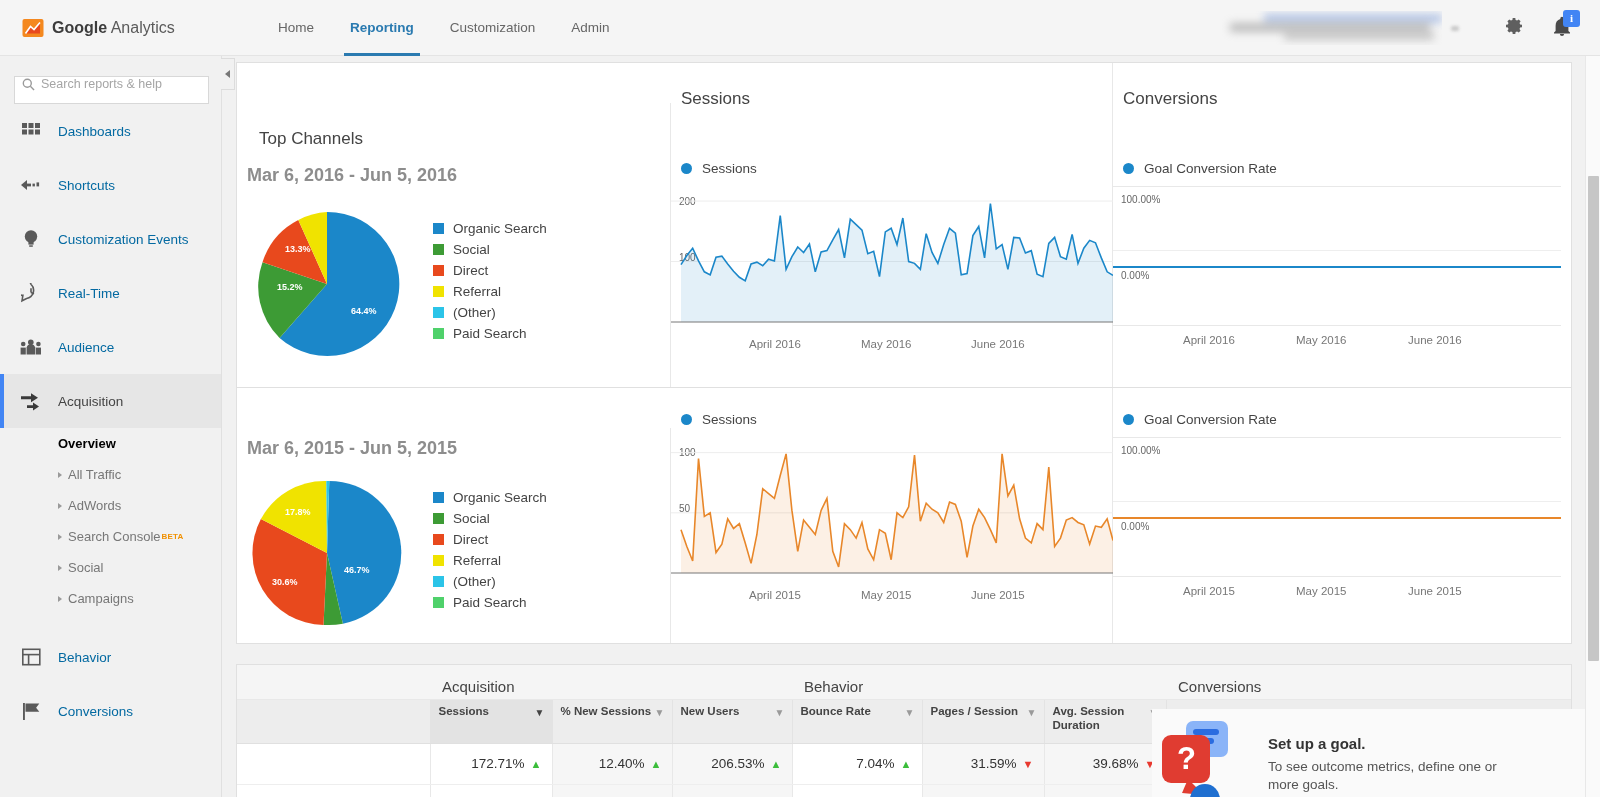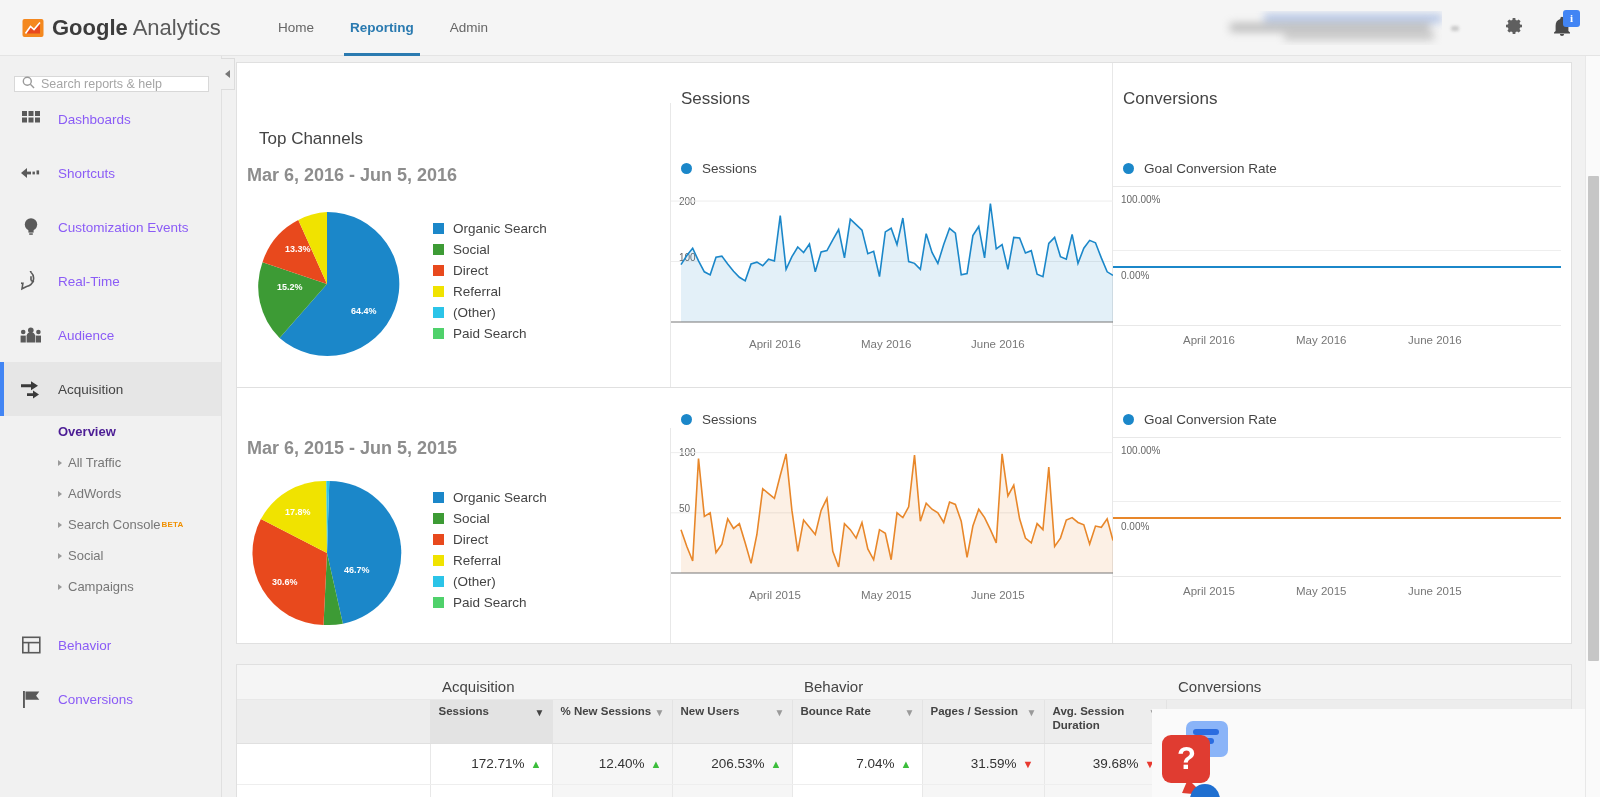"Google Analytics" #brand-text { font-size: 22px -> 16px }
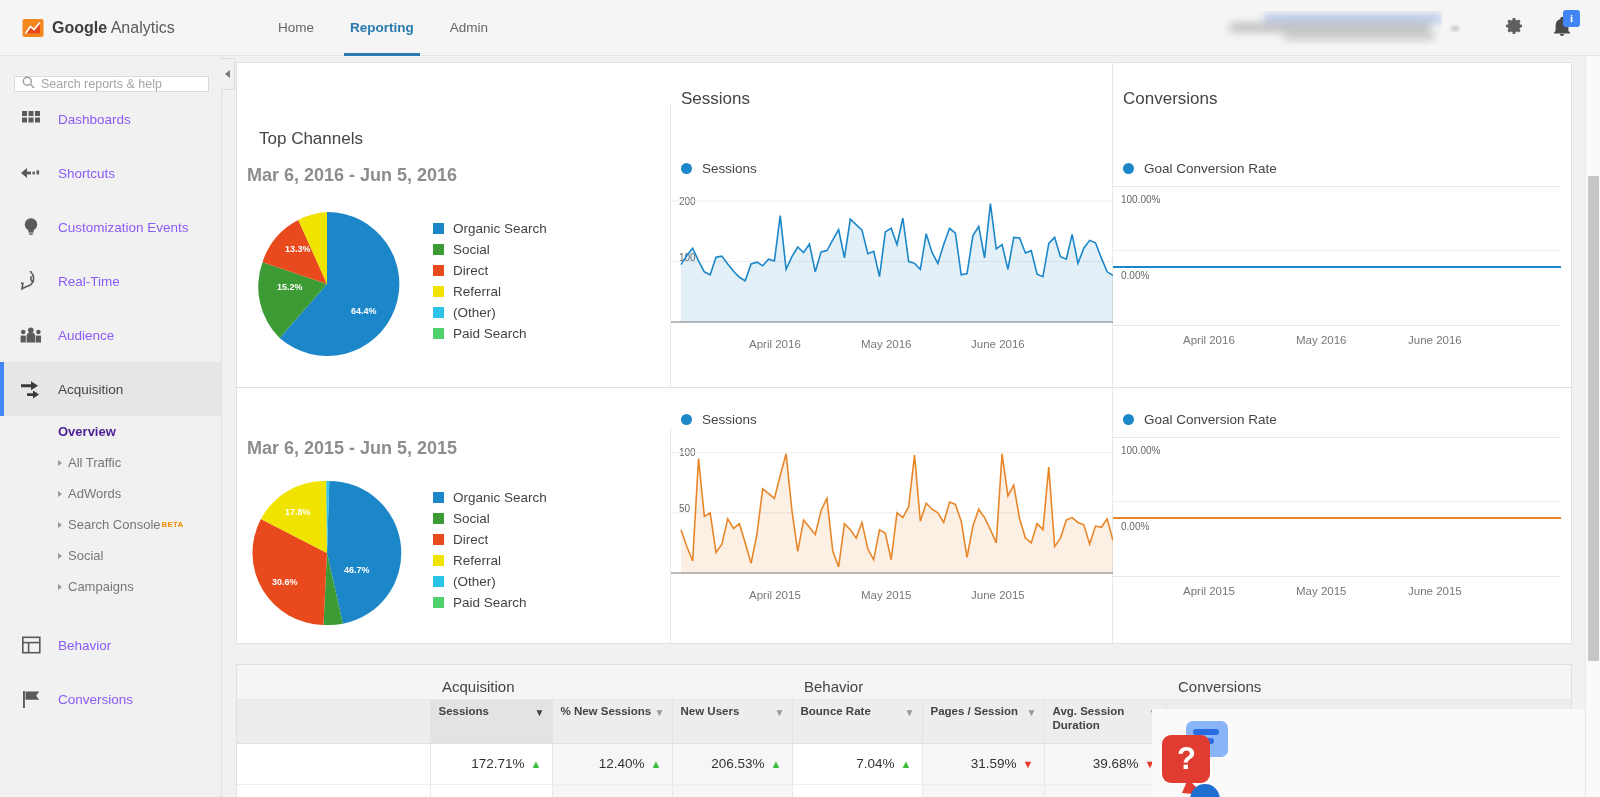"Customization" div.topnav-item { html: none -> <div>Customization</div> }
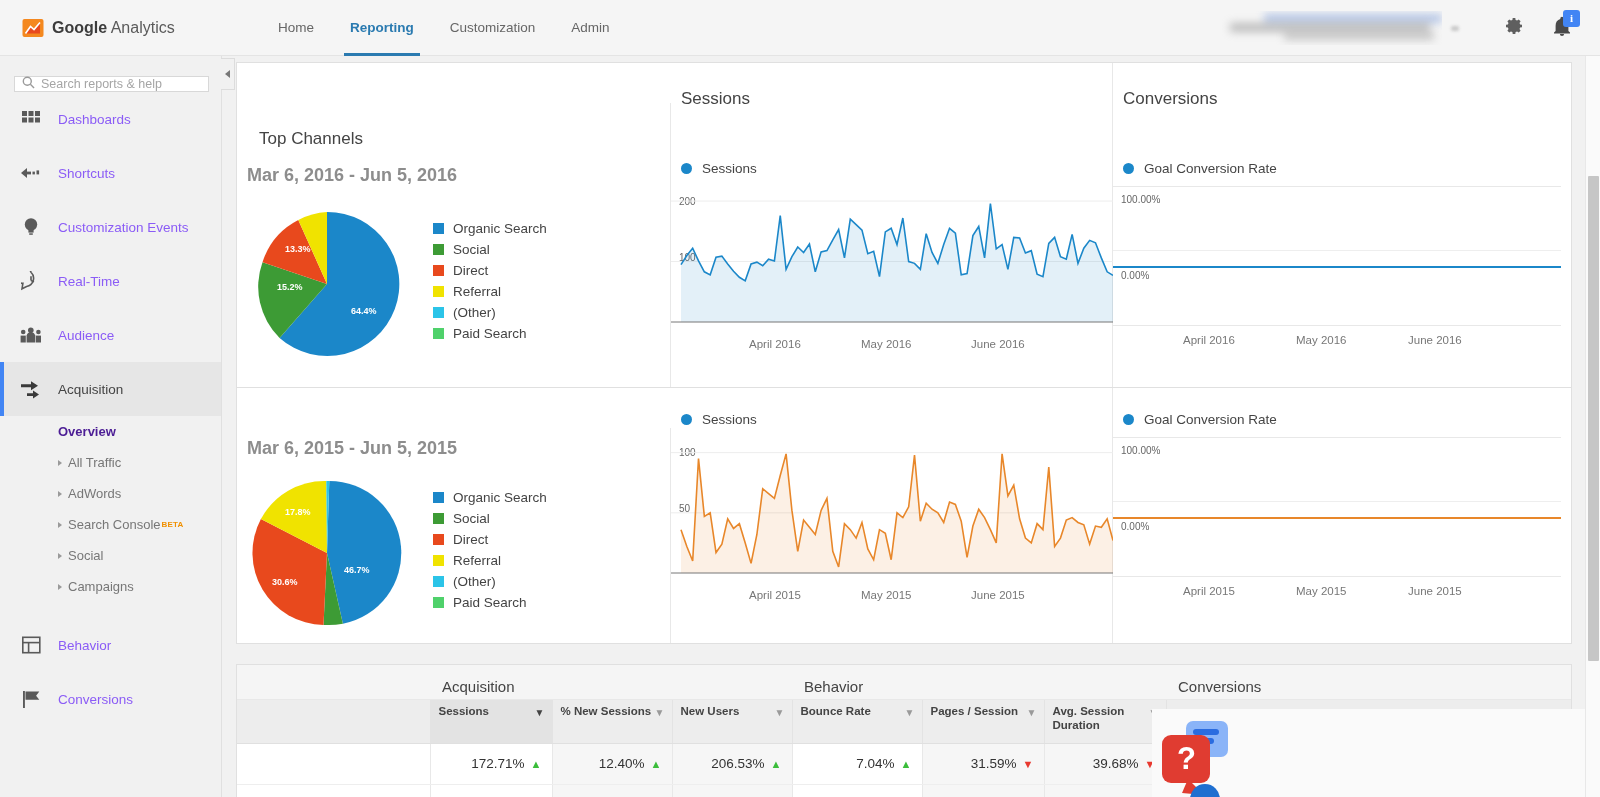"Search reports & help" #search-wrap { align-items: center -> flex-start; height: 16px -> 28px }
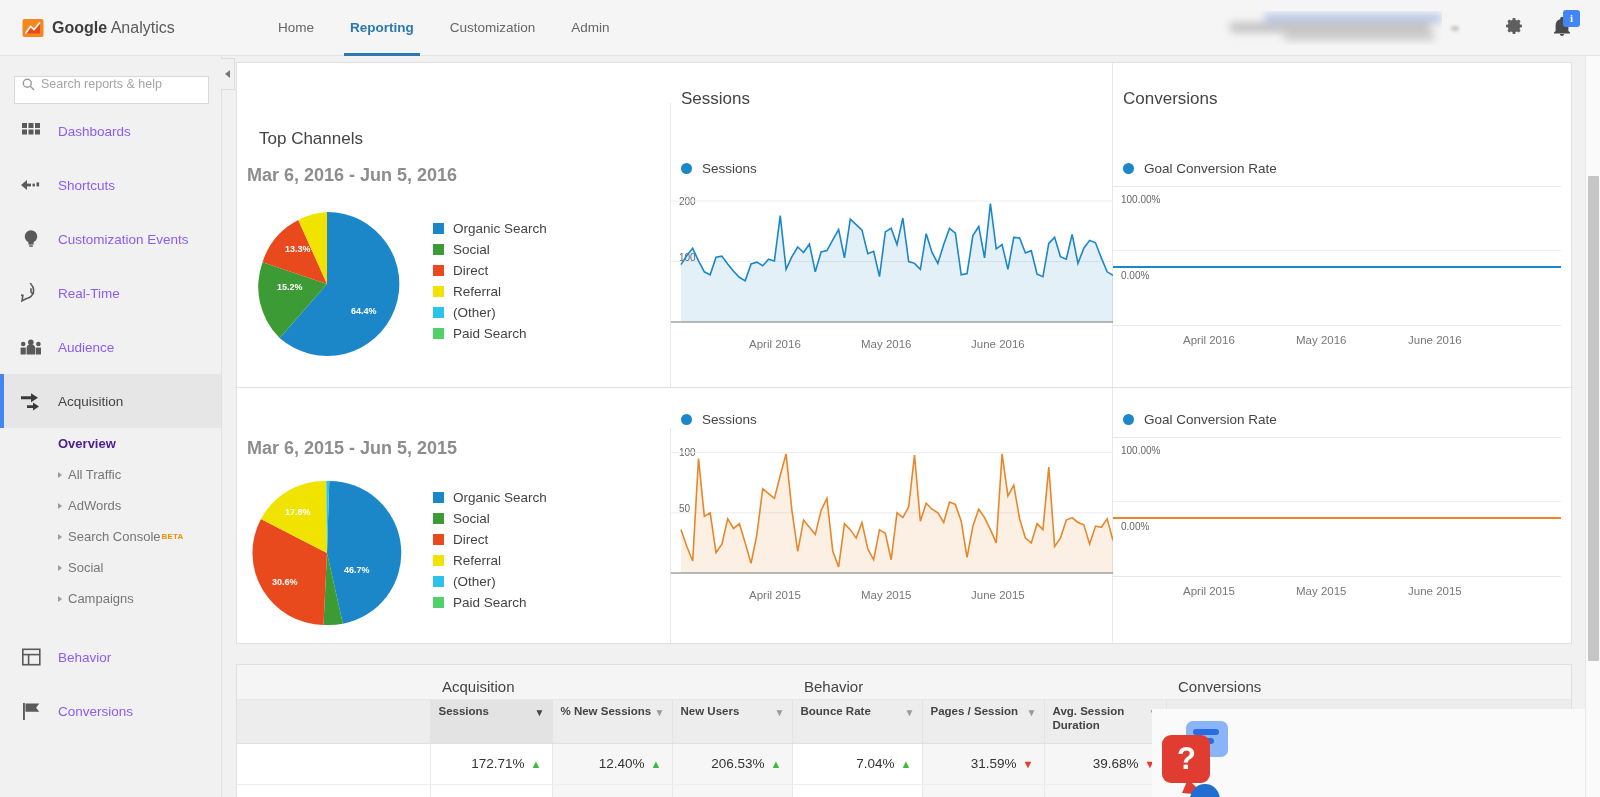"Dashboards" .nav-item .nav-label { color: #8b5cf6 -> #0369a1 }
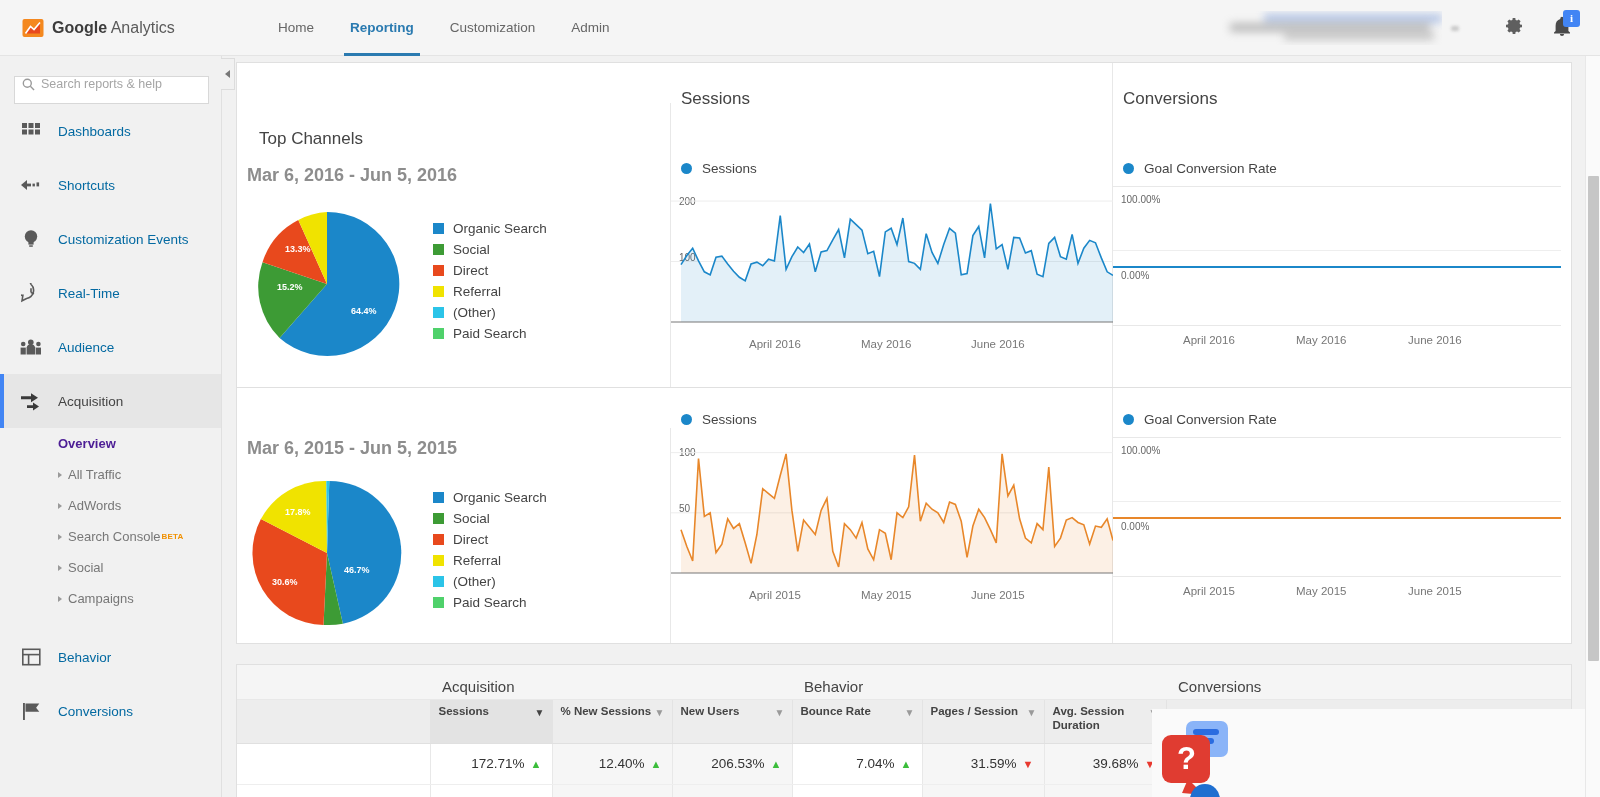"Overview" .subnav-item.cur { color: #4c1d95 -> #000000 }
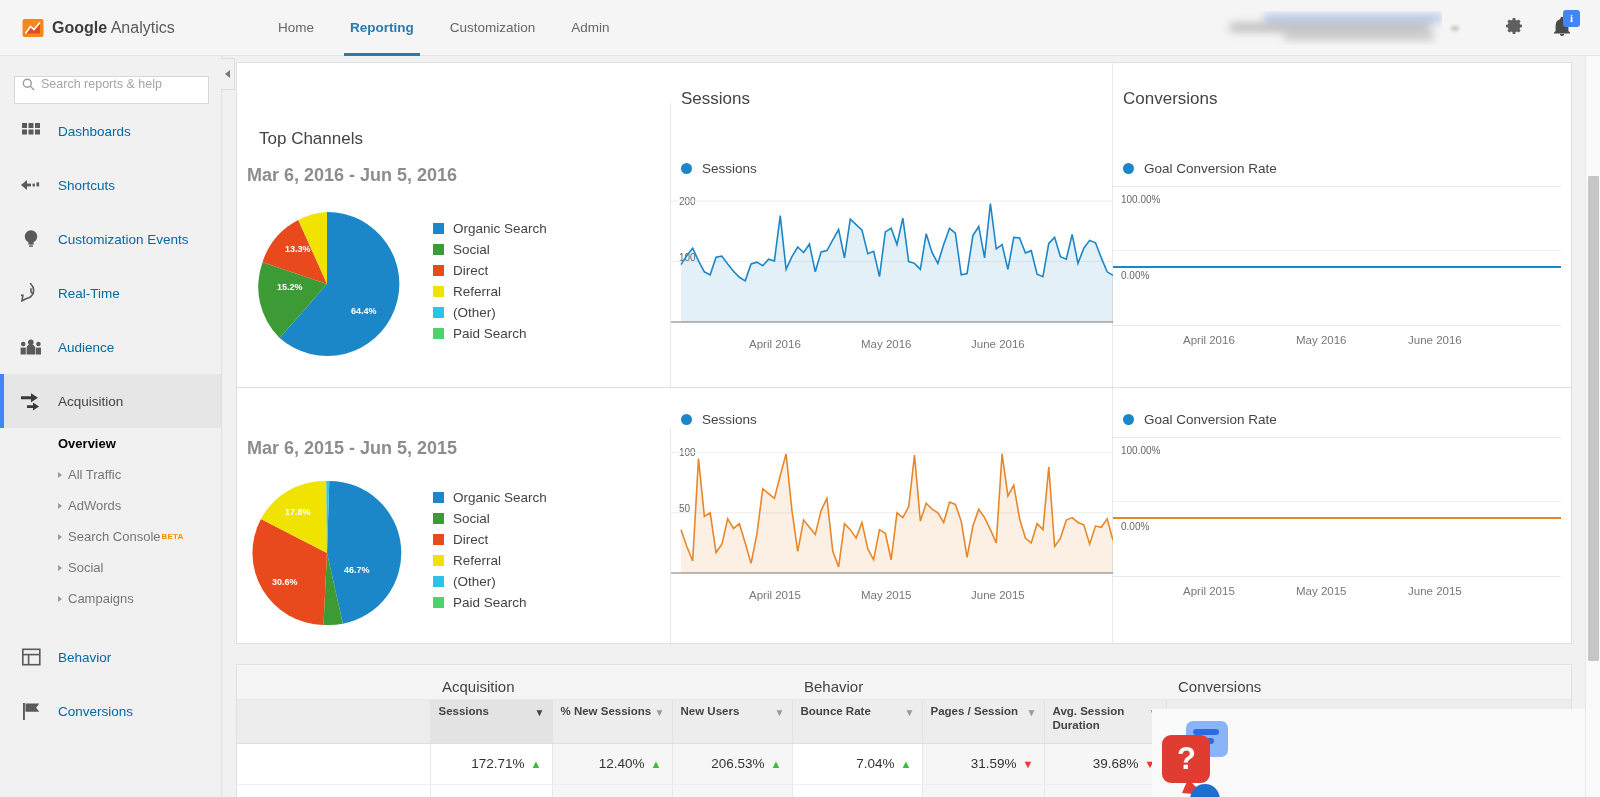"Set up a goal." div { html: none -> <div> <div>Set up a goal.</div> <div>To see outcome metrics, define one or more goals.</div> </div> }
